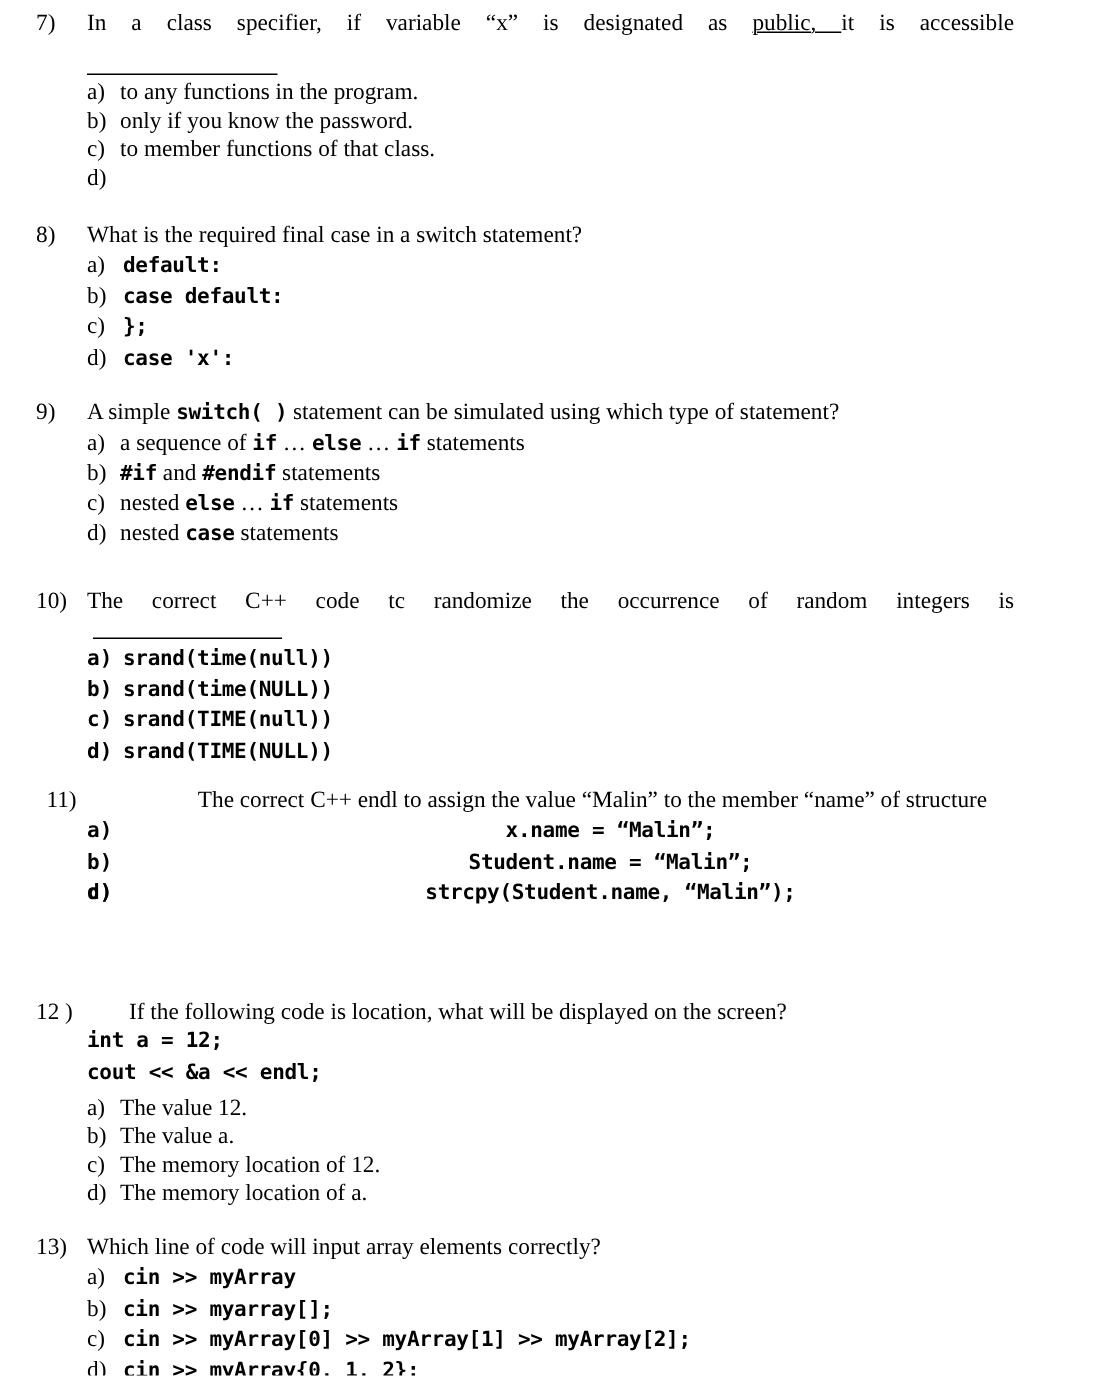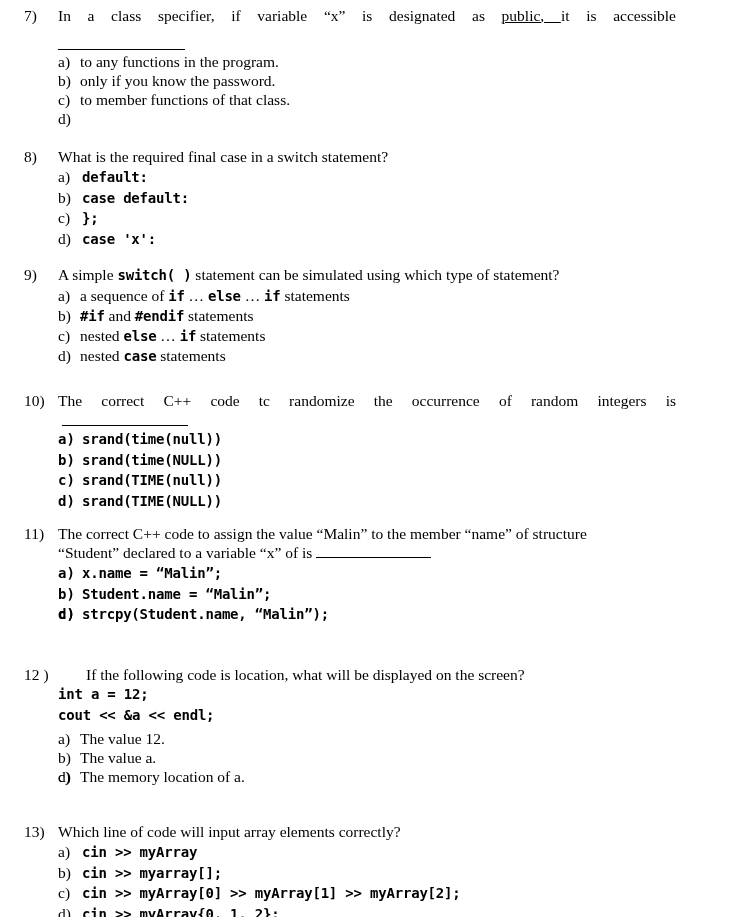"11)" div.q { text-align: none -> center }
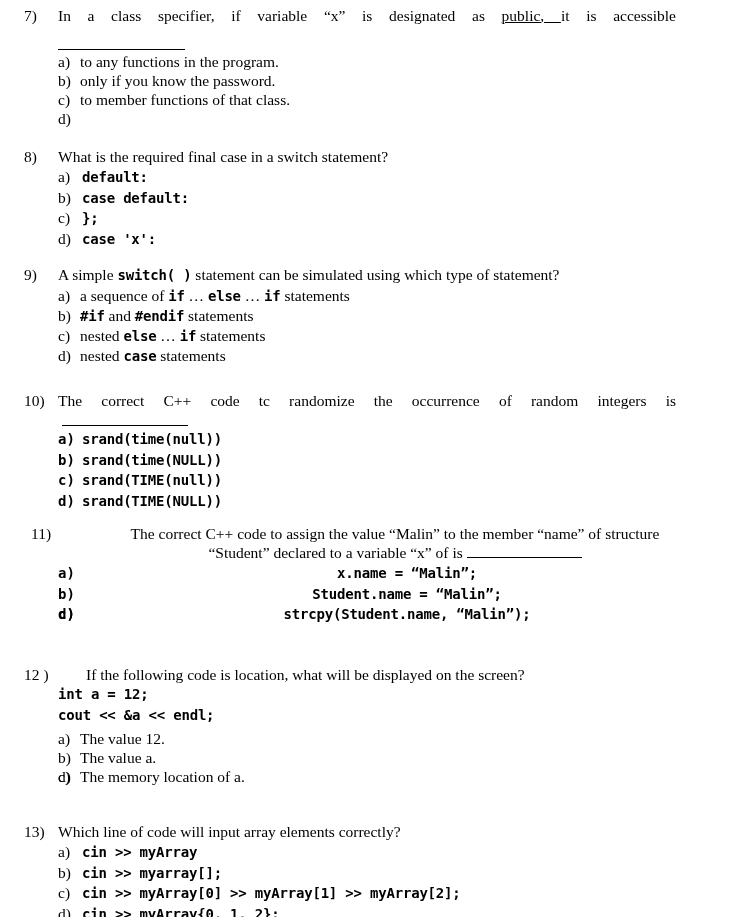"The correct C++ code to" span.txt { text: code -> endl }
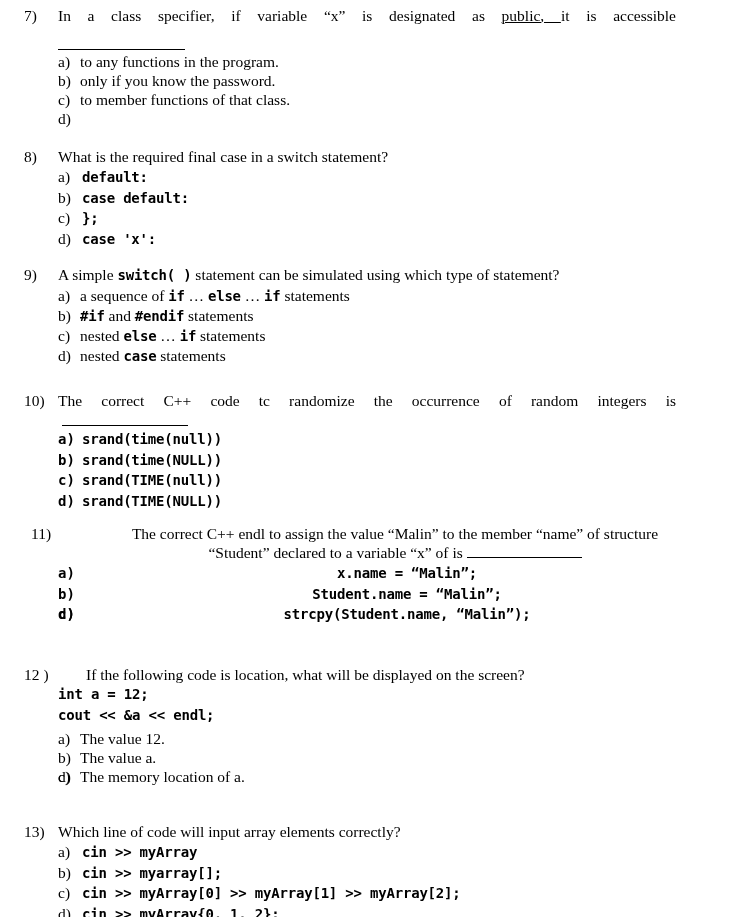"“Student” declared to a variable" span.txt2 { html: <span><span>“Student” declared to a variable “x” of is </span><span></span></span> -> none }
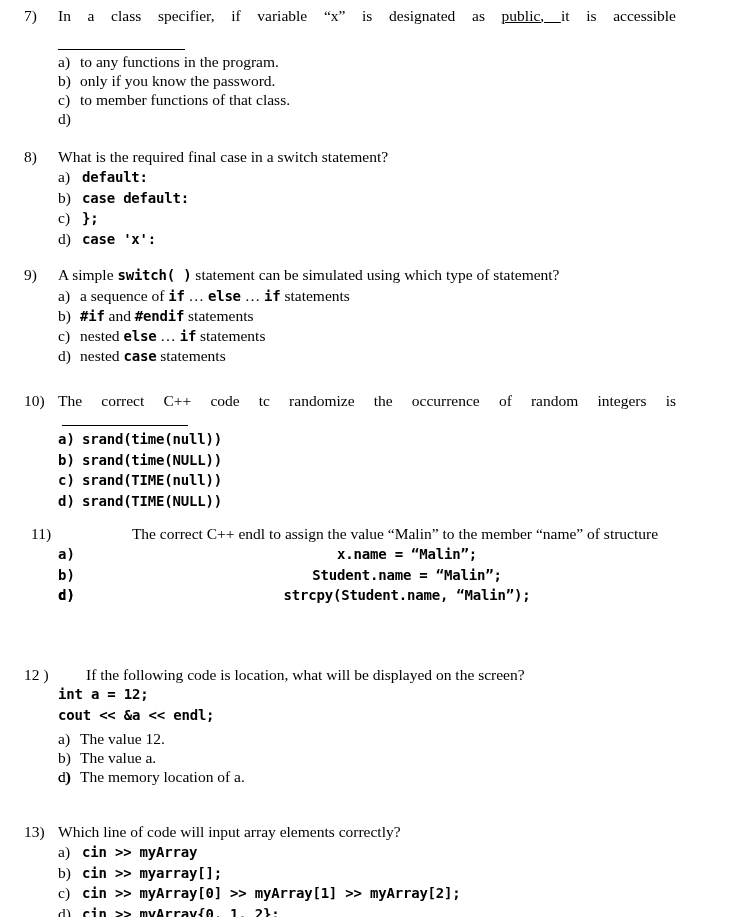"The memory location of 12." span.body { html: none -> <span>The memory location of 12.</span> }
